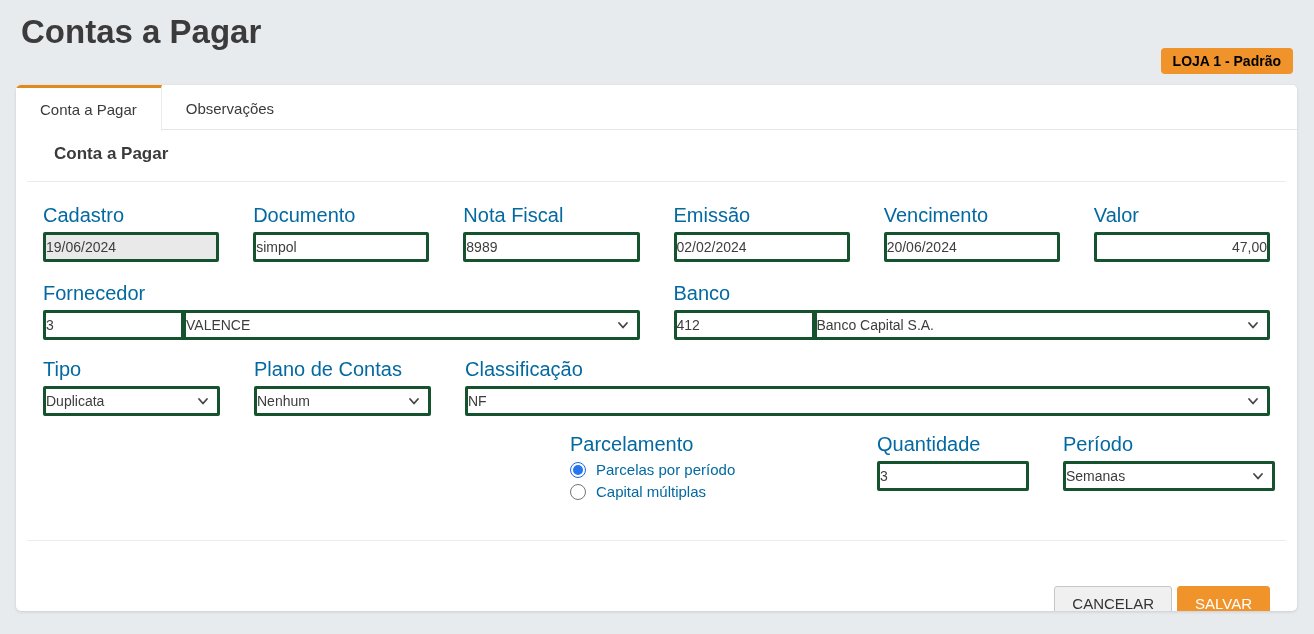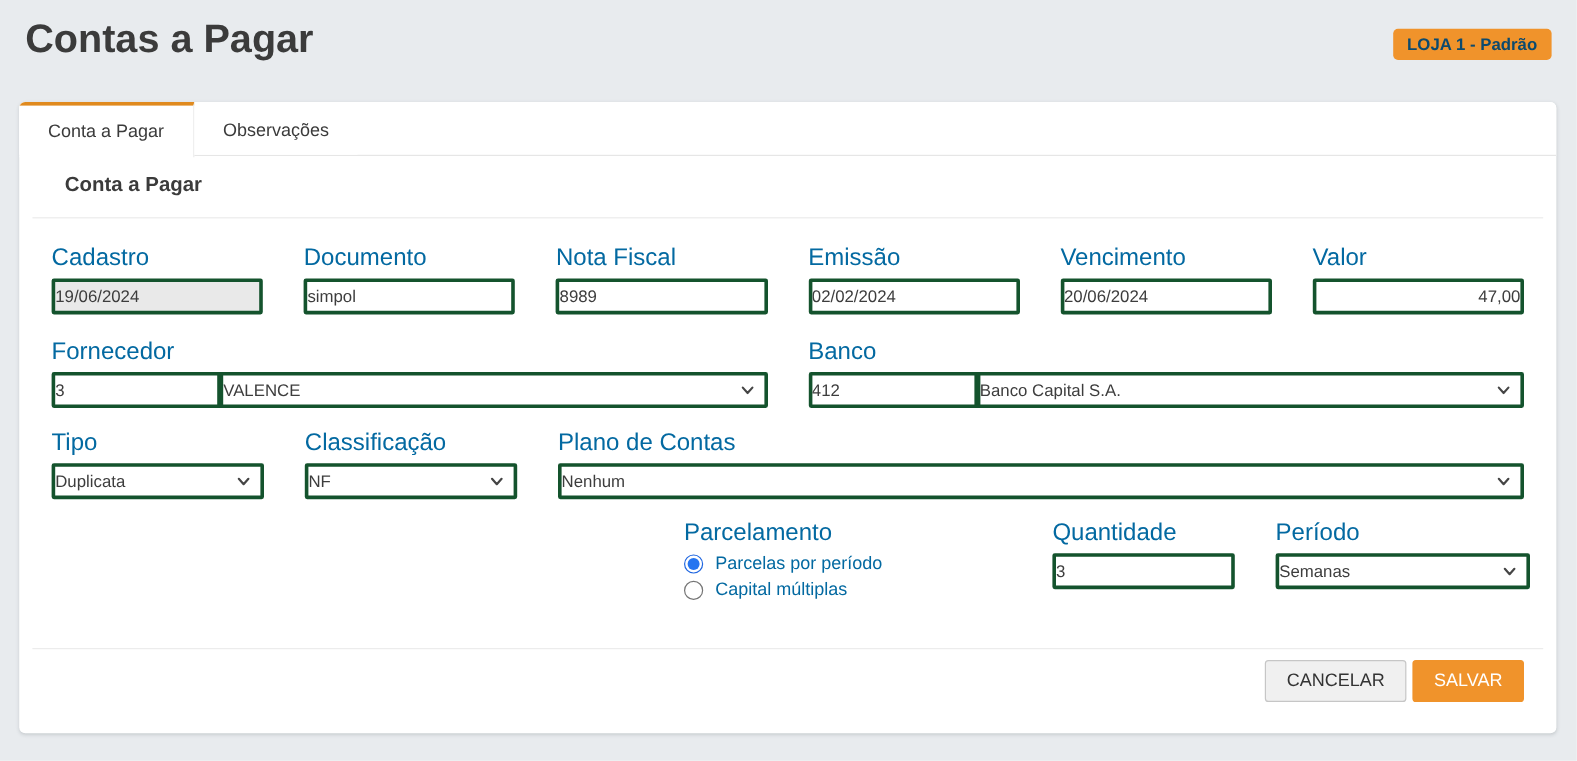"LOJA 1 - Padrão" .store-badge { color: #0c4a6e -> #000000; top: 24px -> 48px }
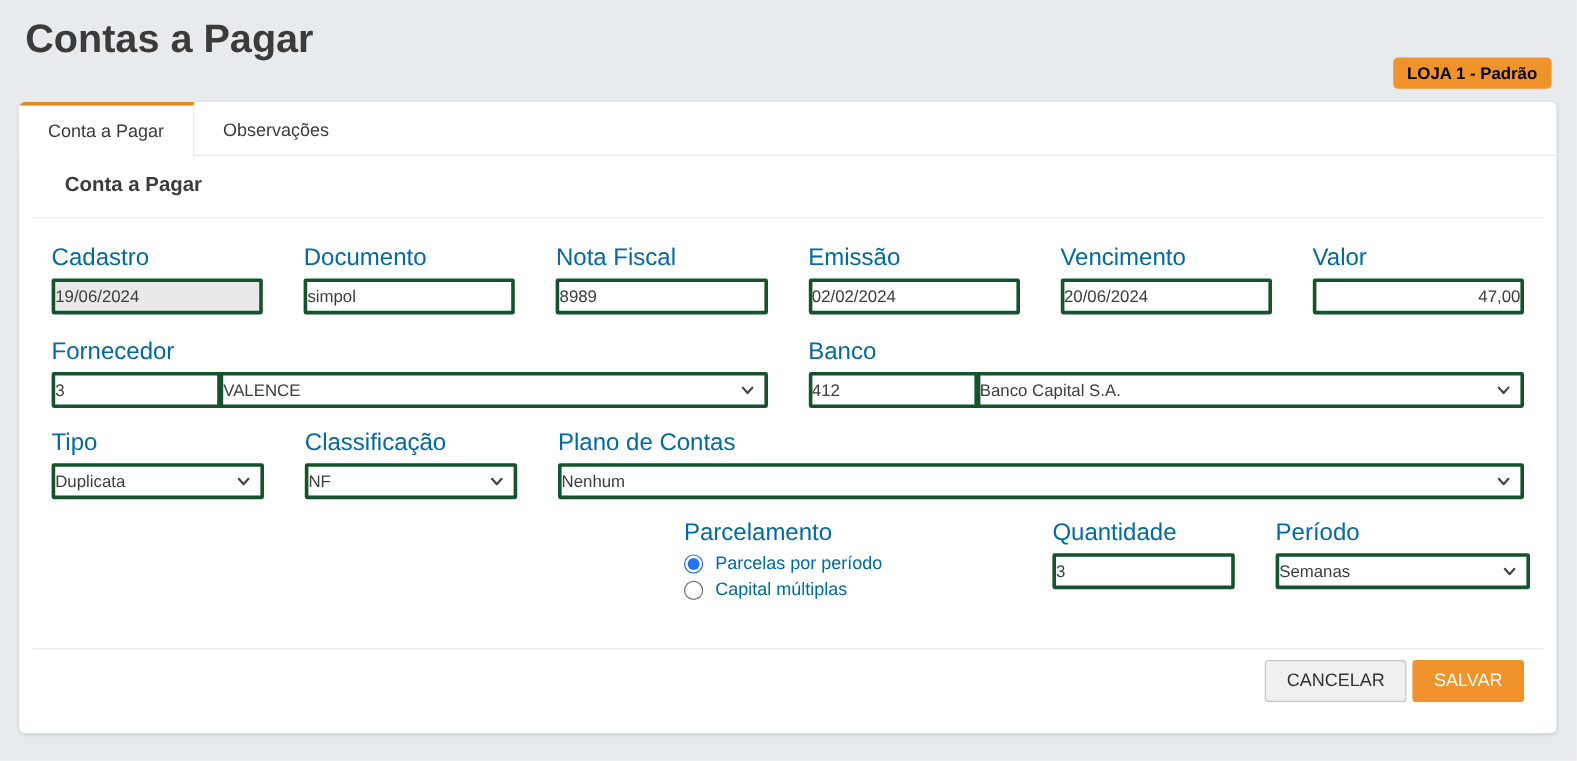"Classificação" div.field { order: before "Plano de Contas" -> after "Plano de Contas" }
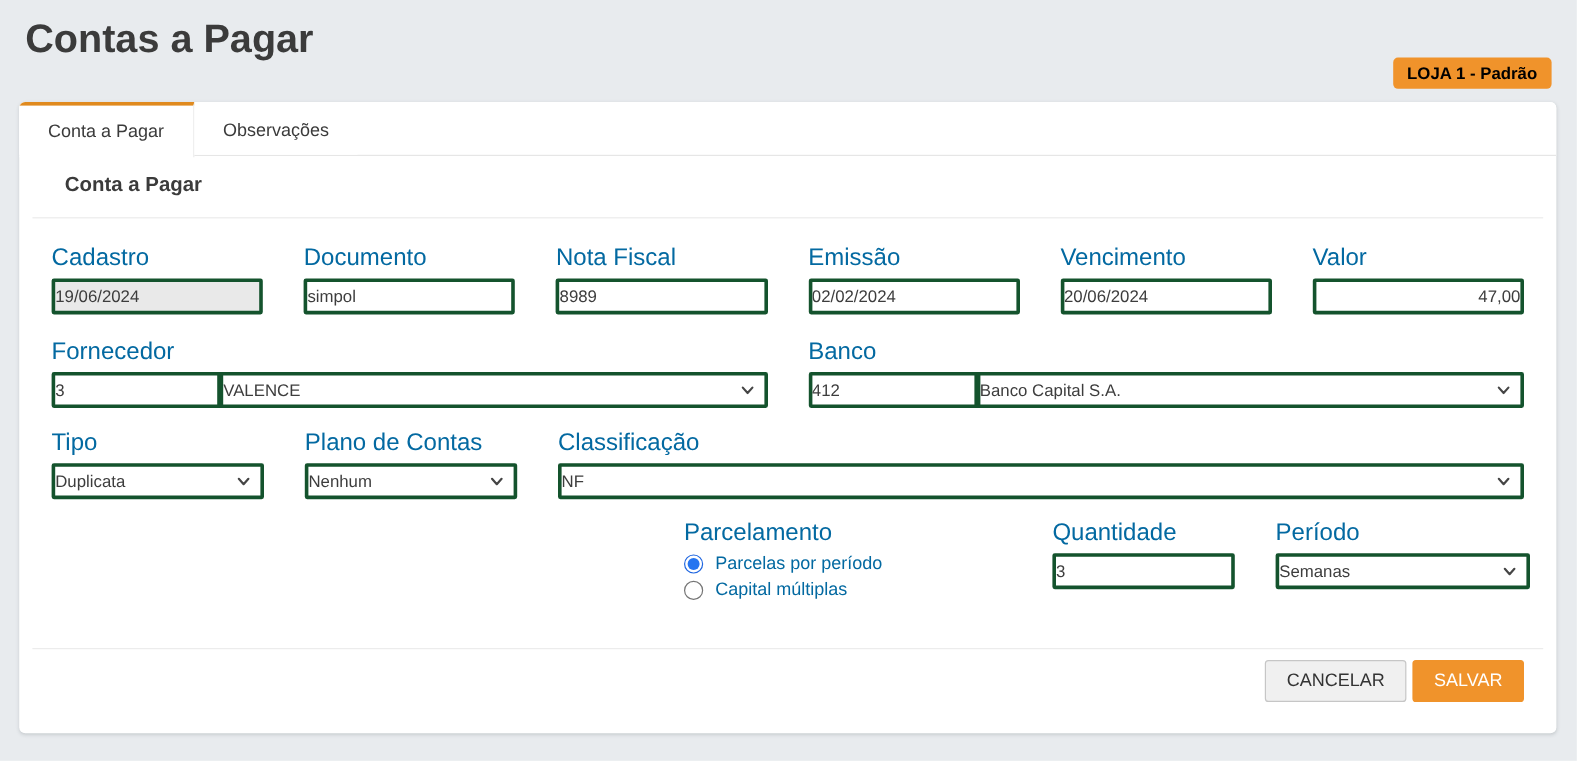"CANCELAR" .btn { margin-top: none -> 36px }
